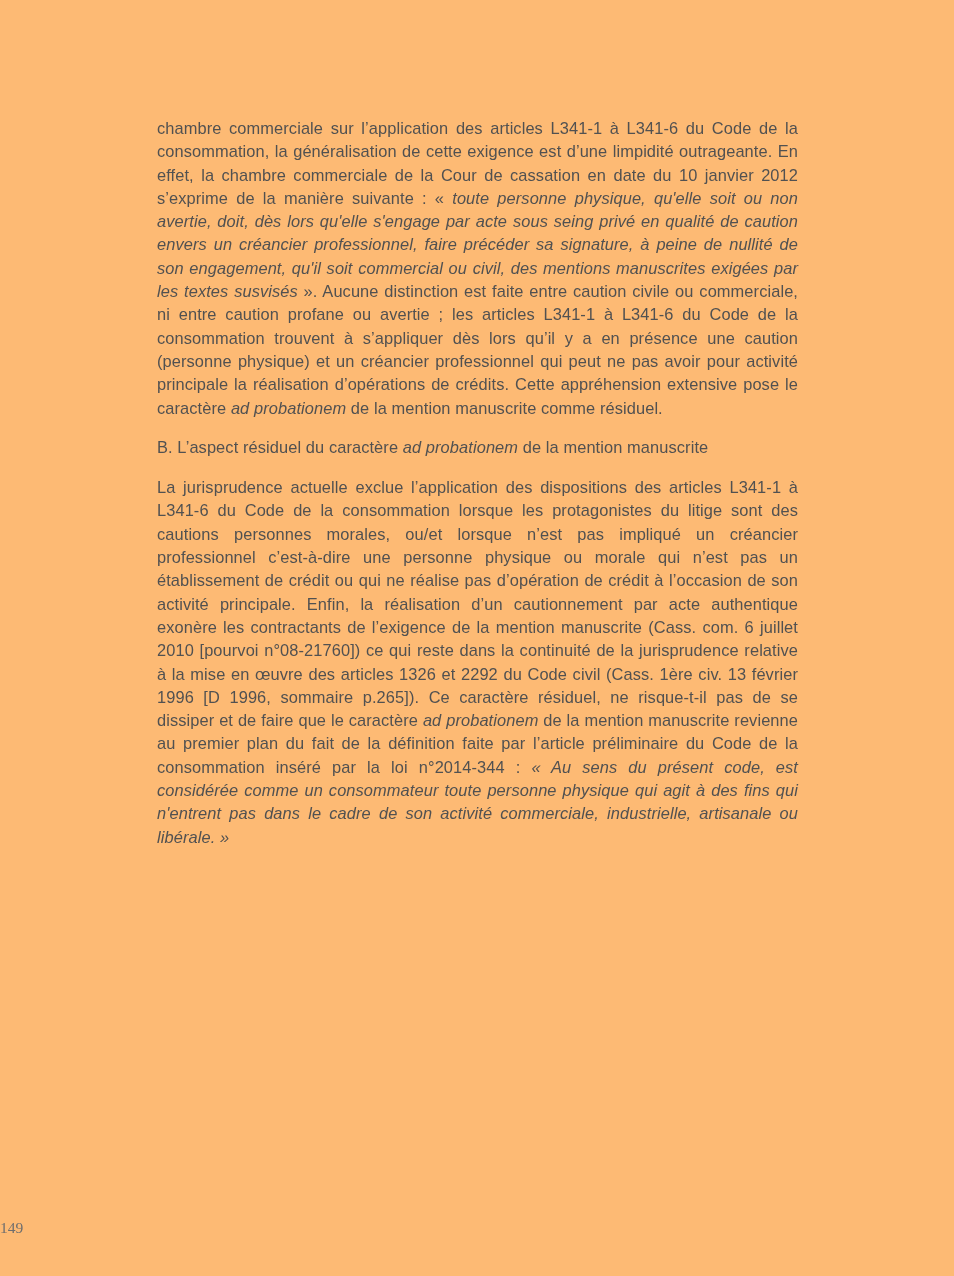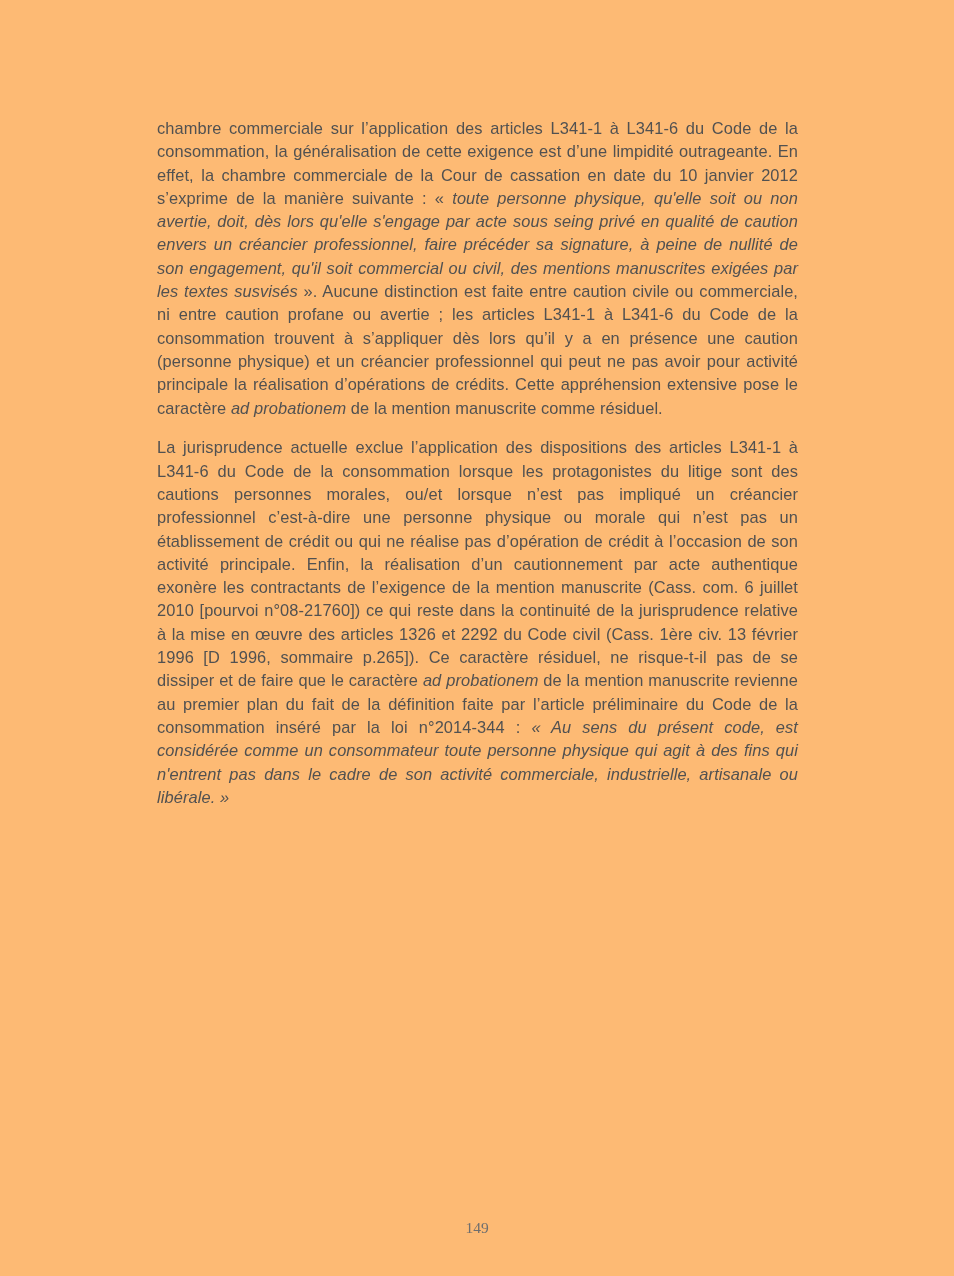"B. L’aspect résiduel du caractère" p.para { html: none -> <p><span>B. L’aspect résiduel du caractère </span><span>ad probationem</span><span> de la mention manuscrite</span></p> }
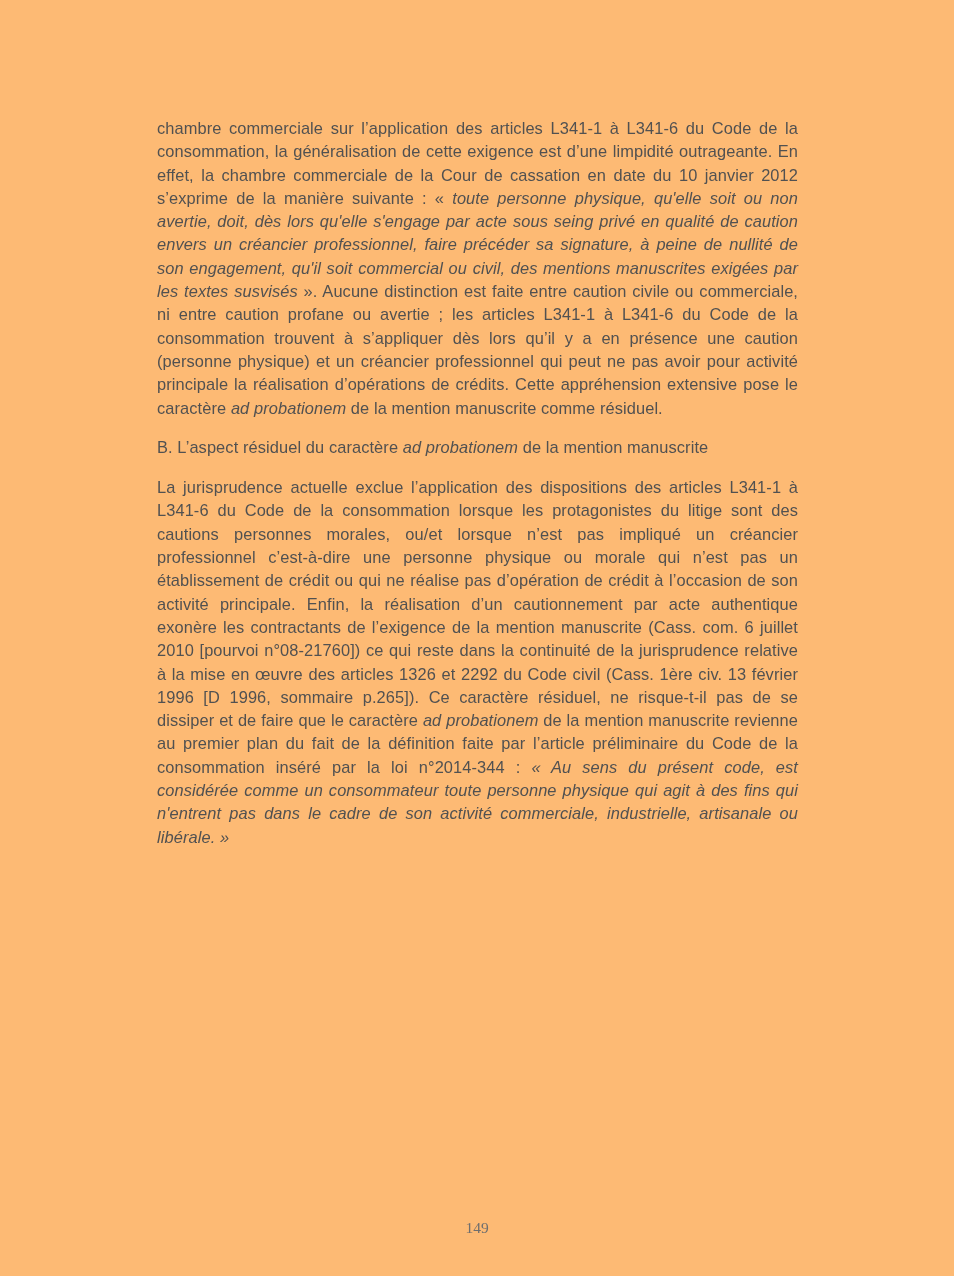"149" .page-number { text-align: center -> none }
